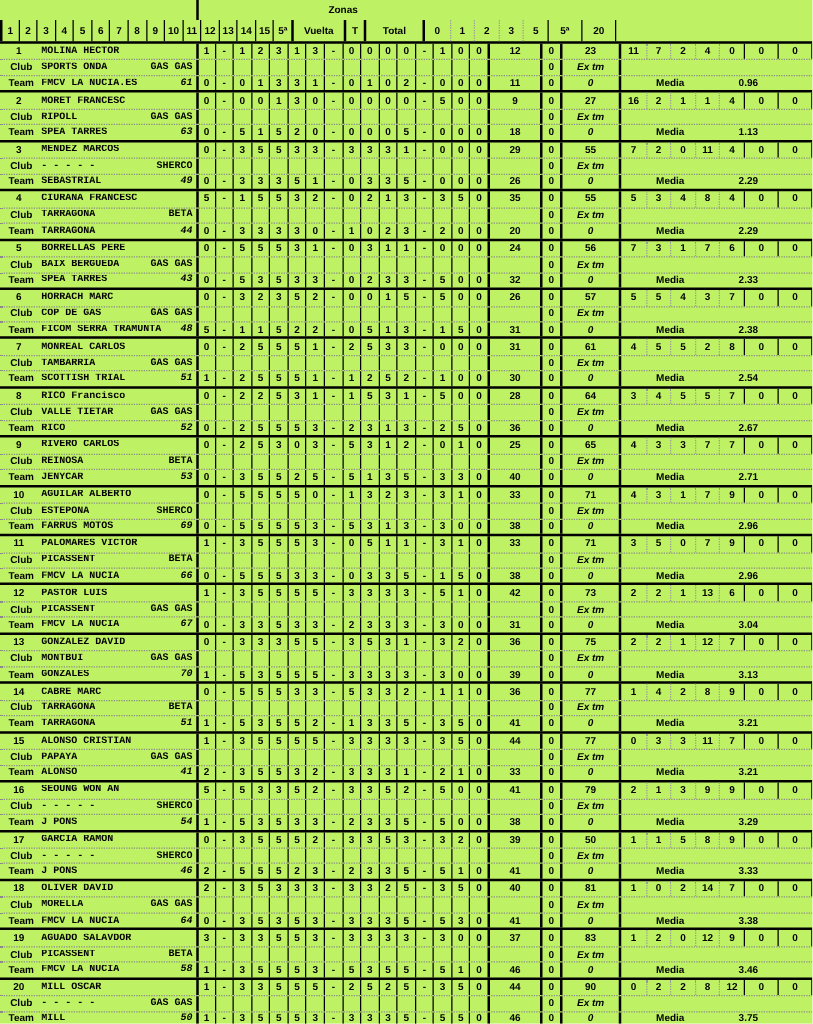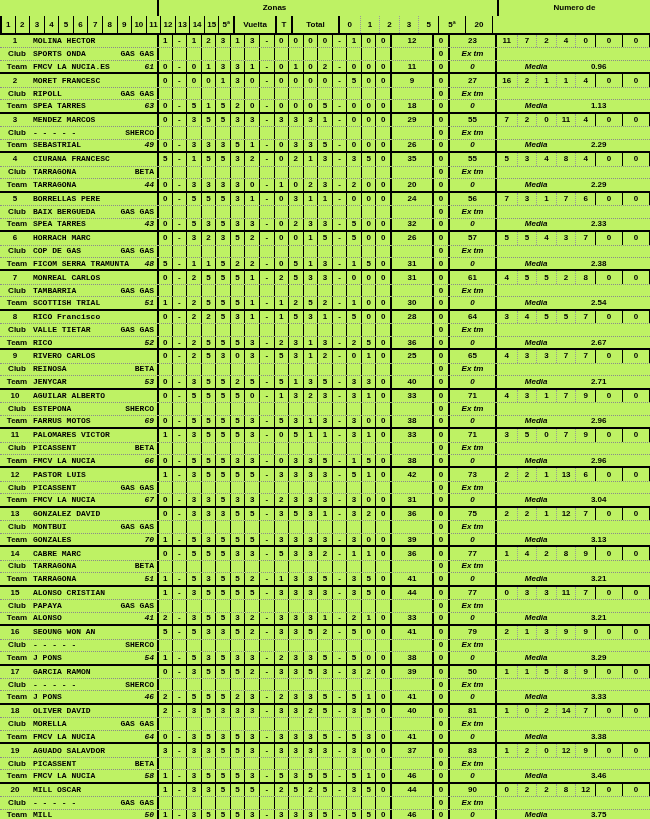"Numero de" div.hnt { html: <div>Numero de</div> -> none }
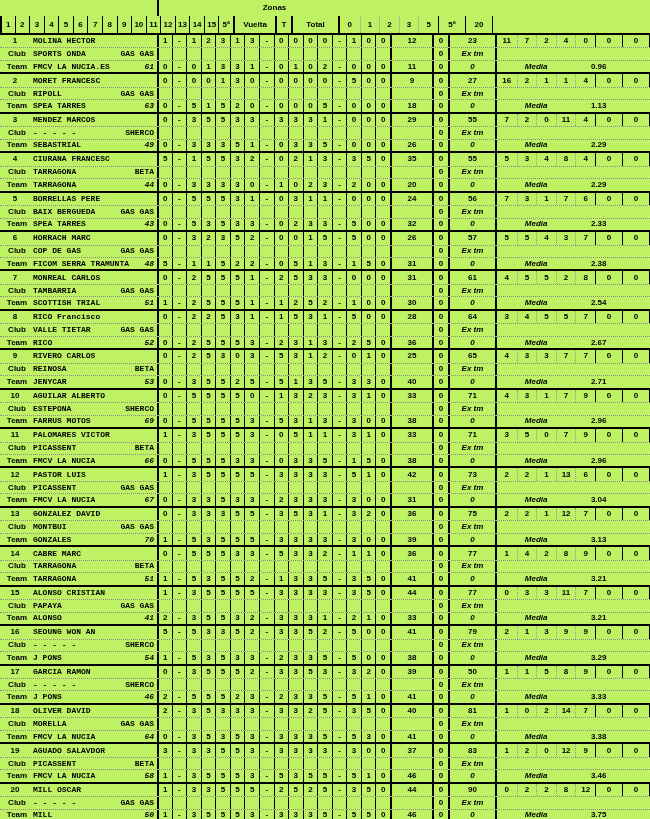"Media" .cml { font-style: italic -> none }
